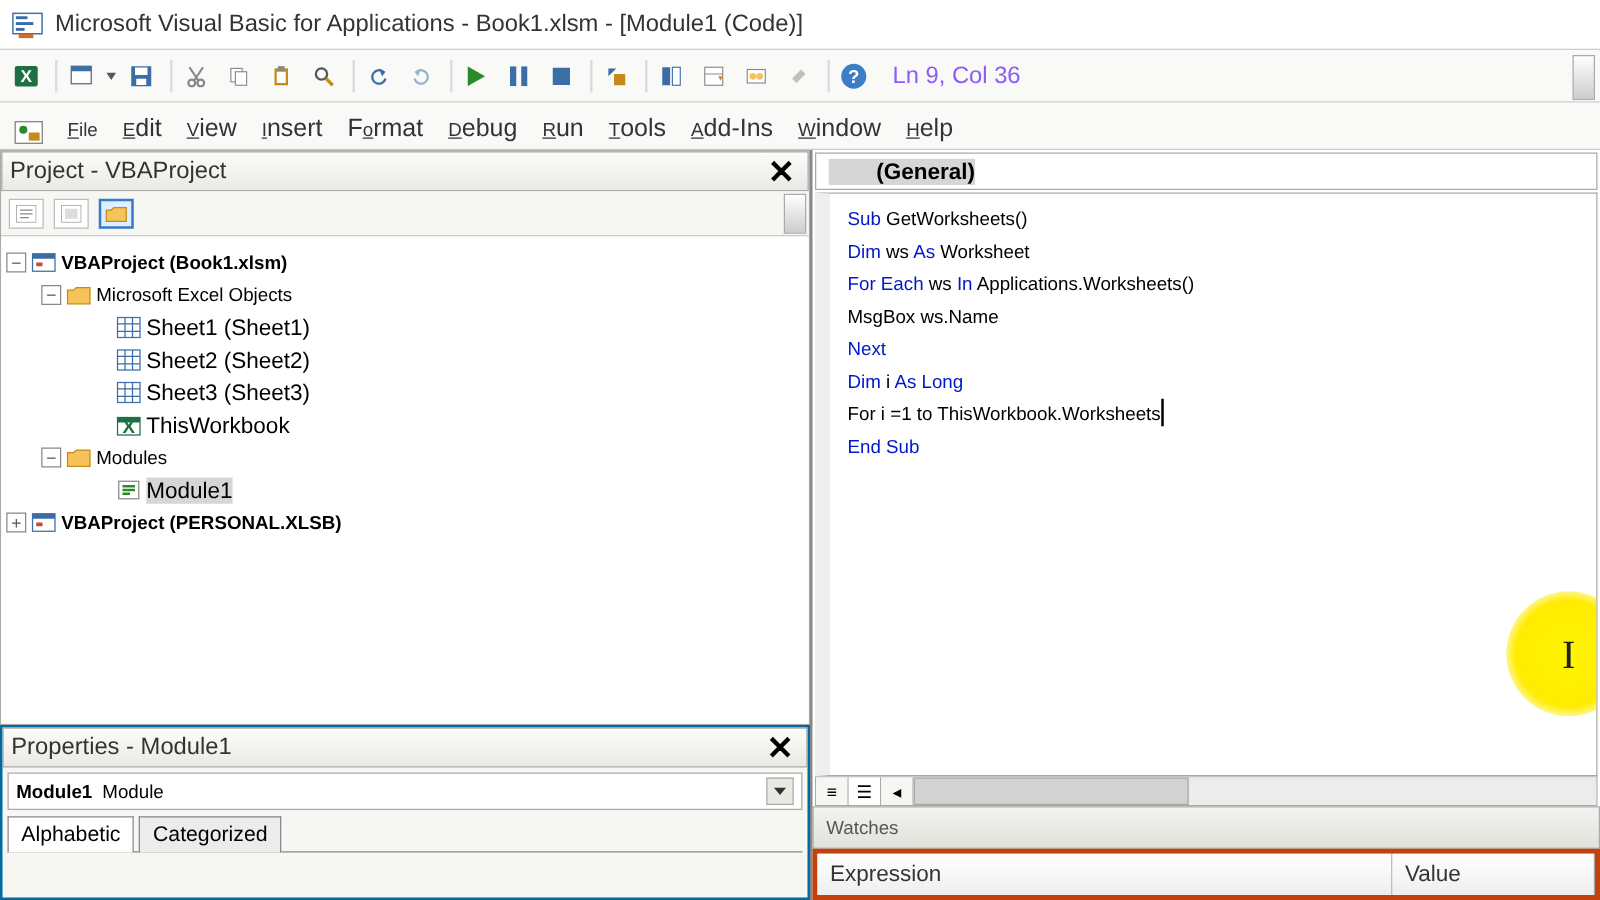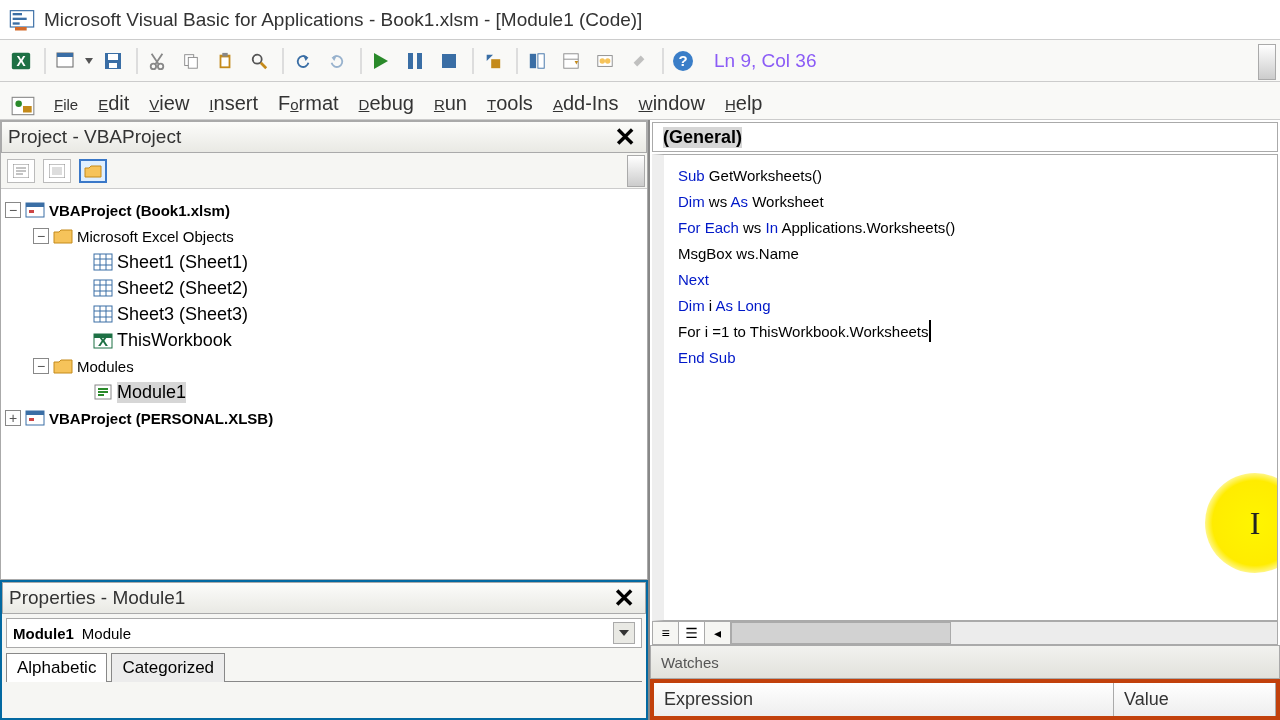"(General)" .code-hd .sel { padding-left: none -> 38px }
